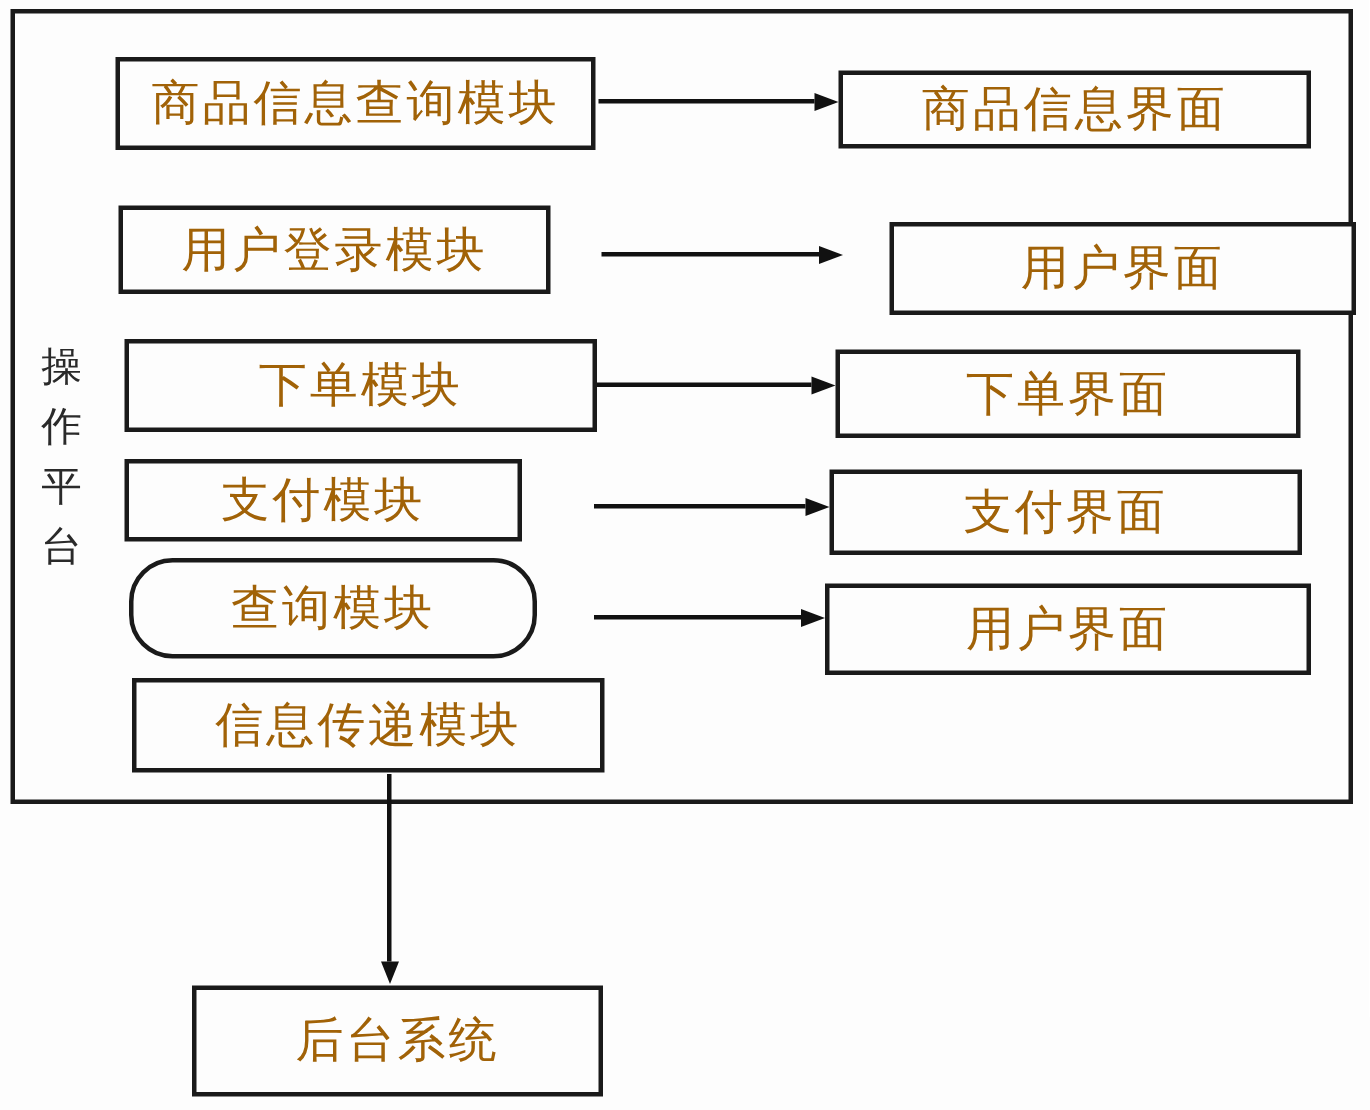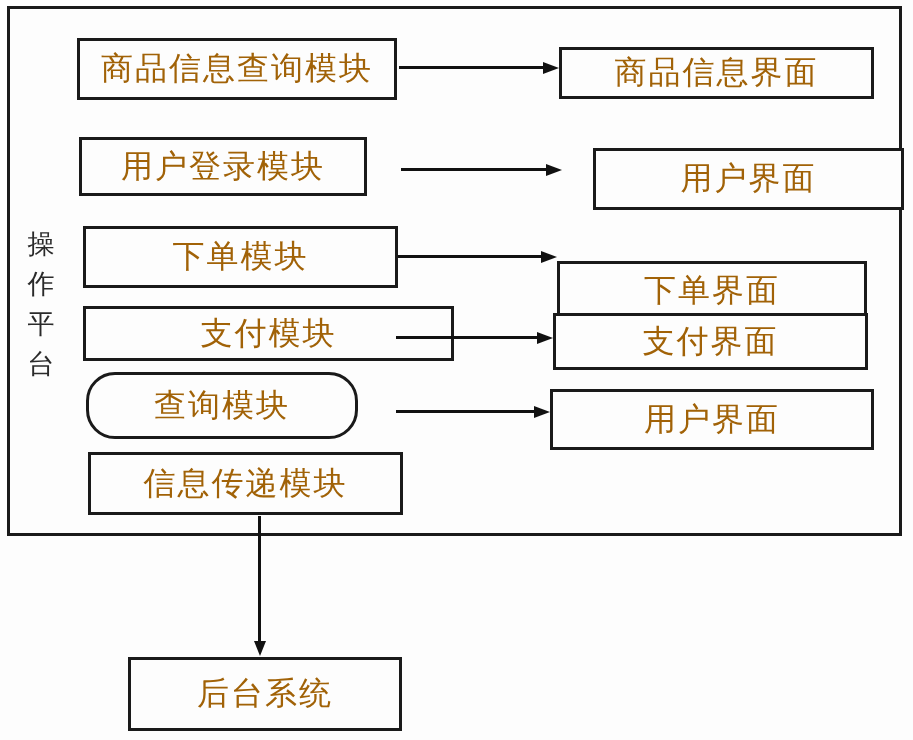"下单界面" .i2 { margin-top: 28px -> none }
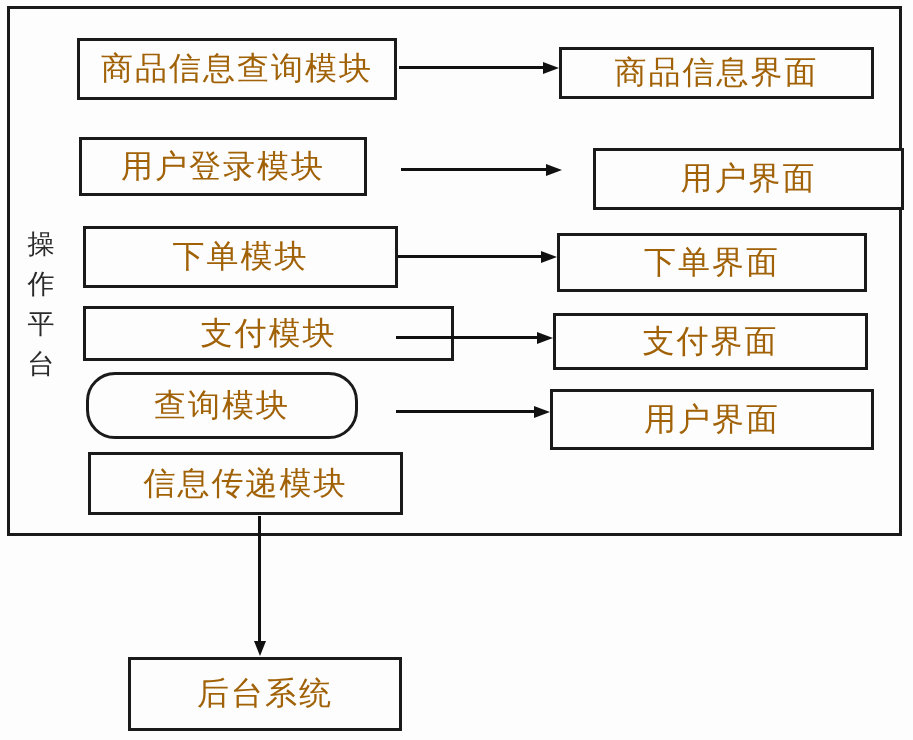"支付模块" .m3 { width: 371px -> 265px }
